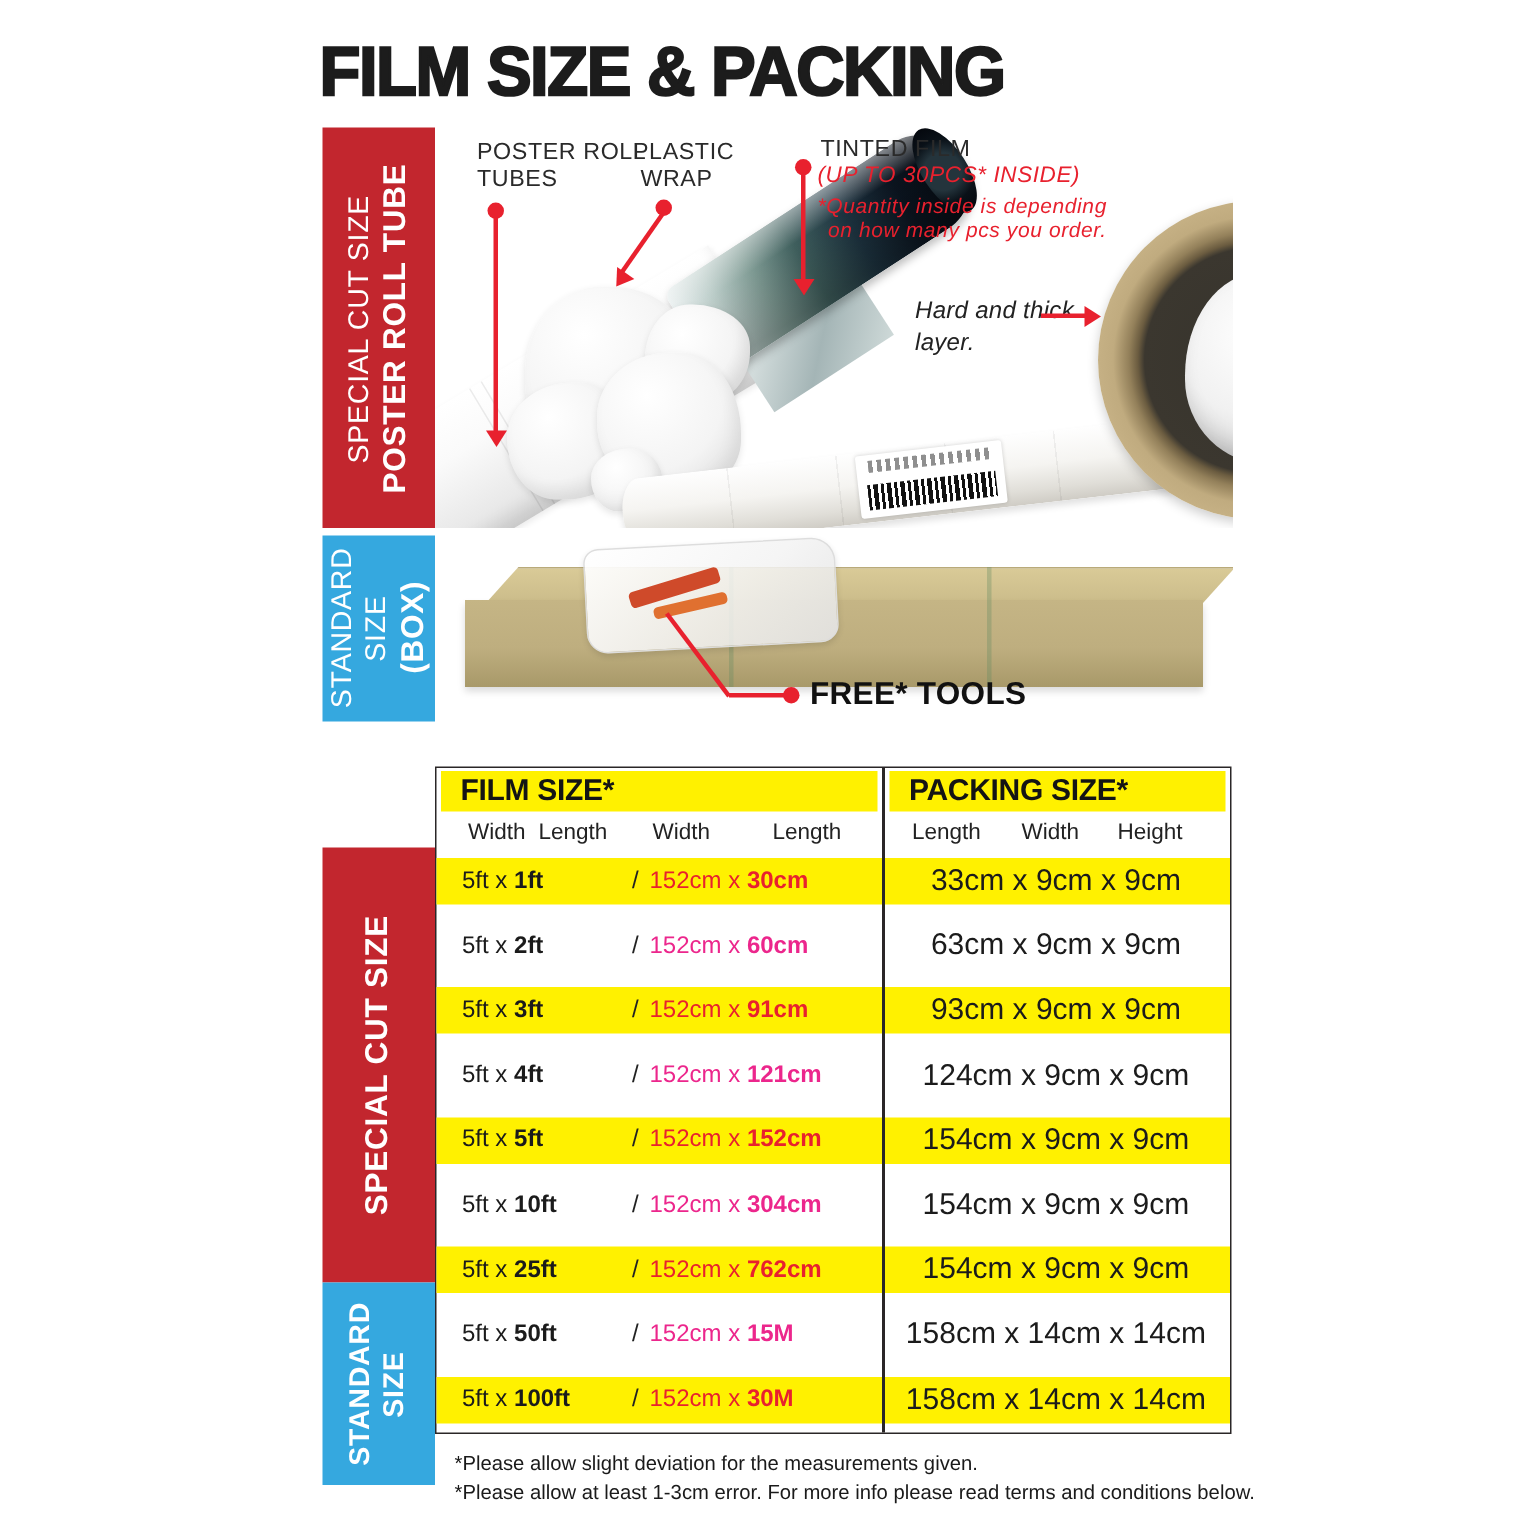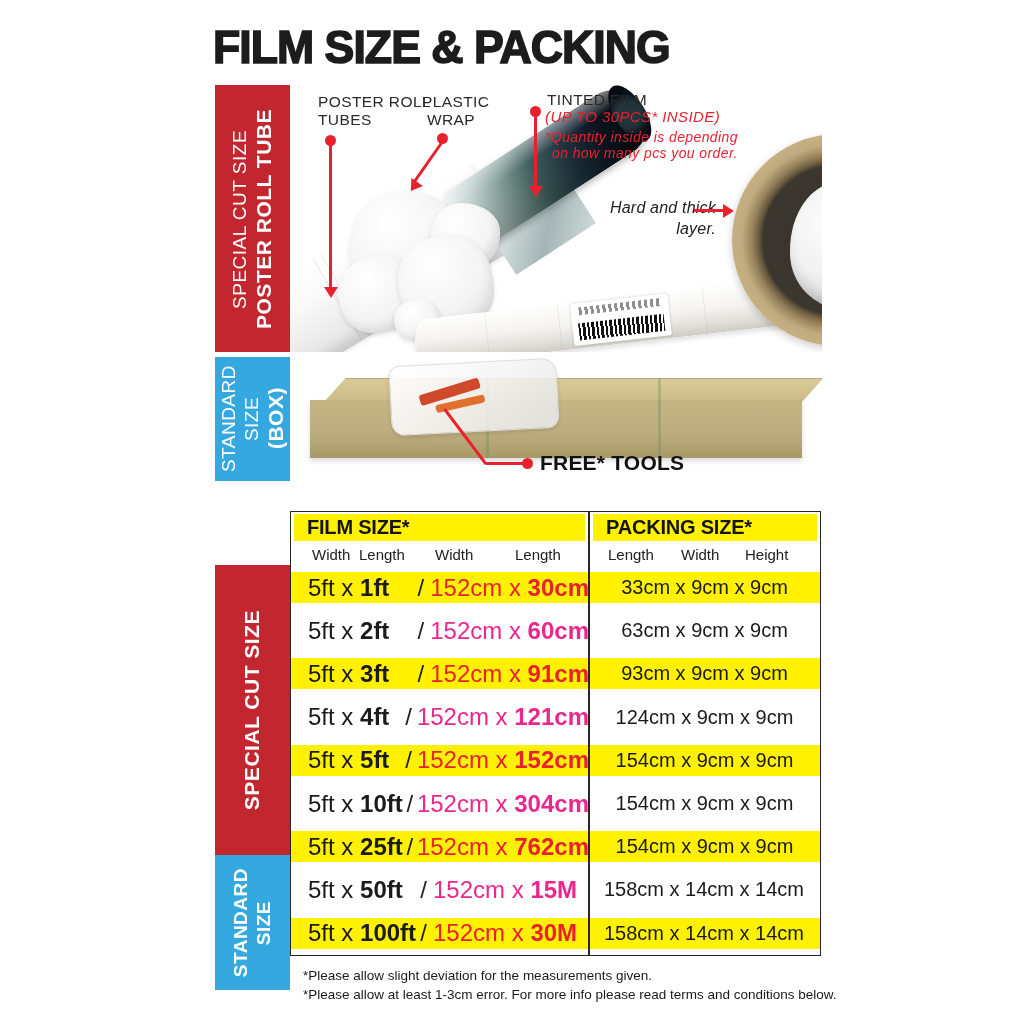"Hard and thick" div.ann { text-align: right -> none }
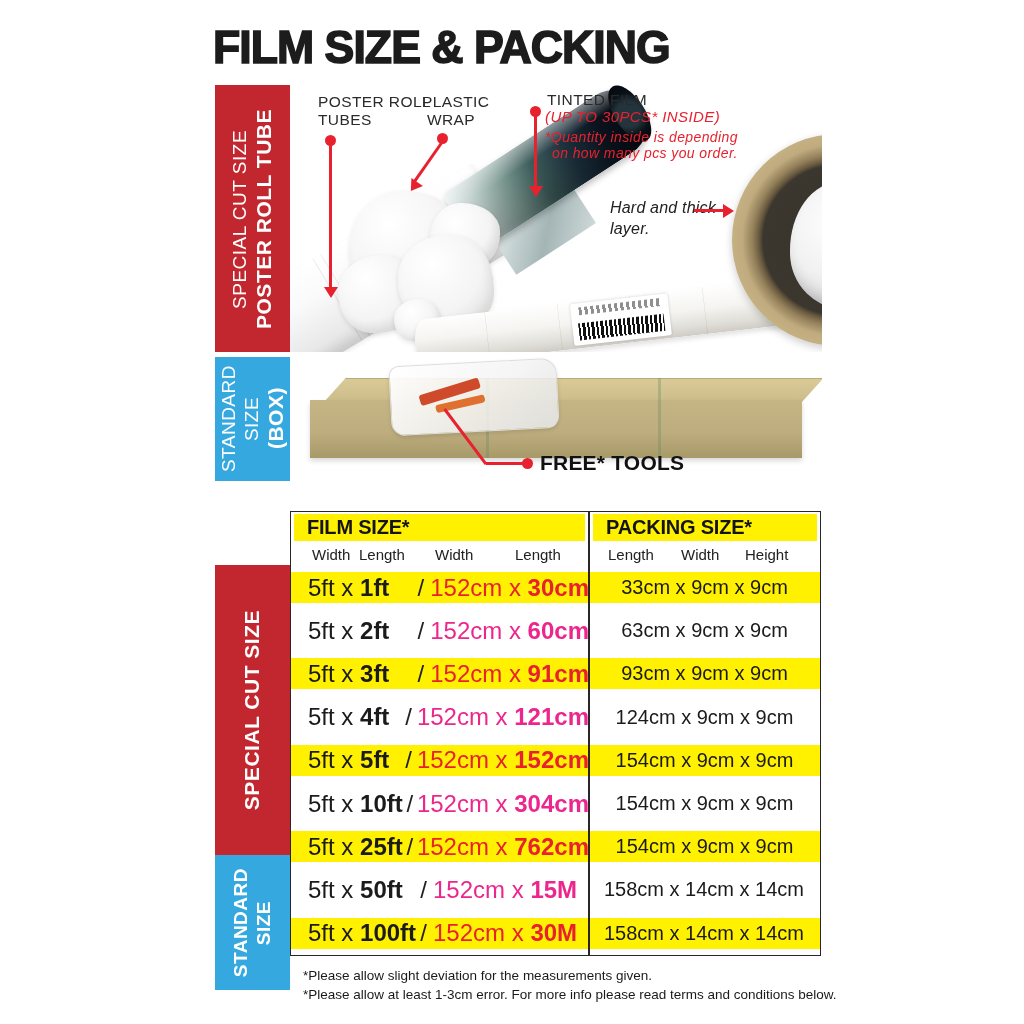"5ft x 1ft" .cell-film { font-size: 24px -> 16px }
